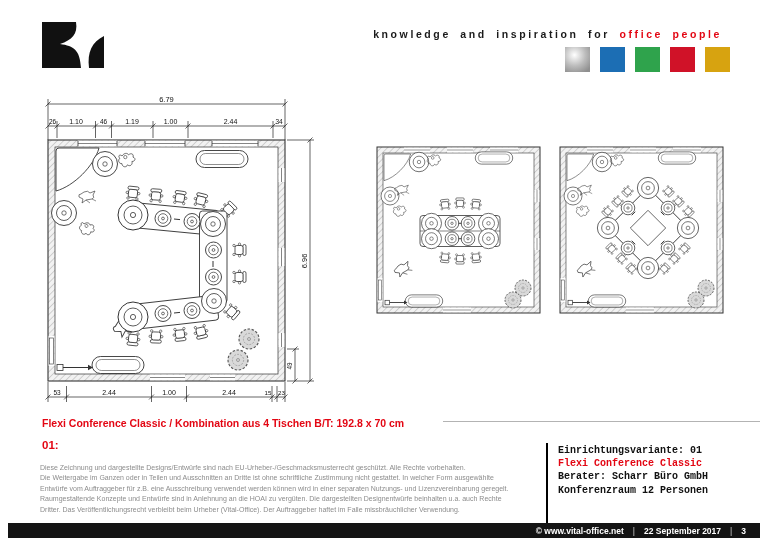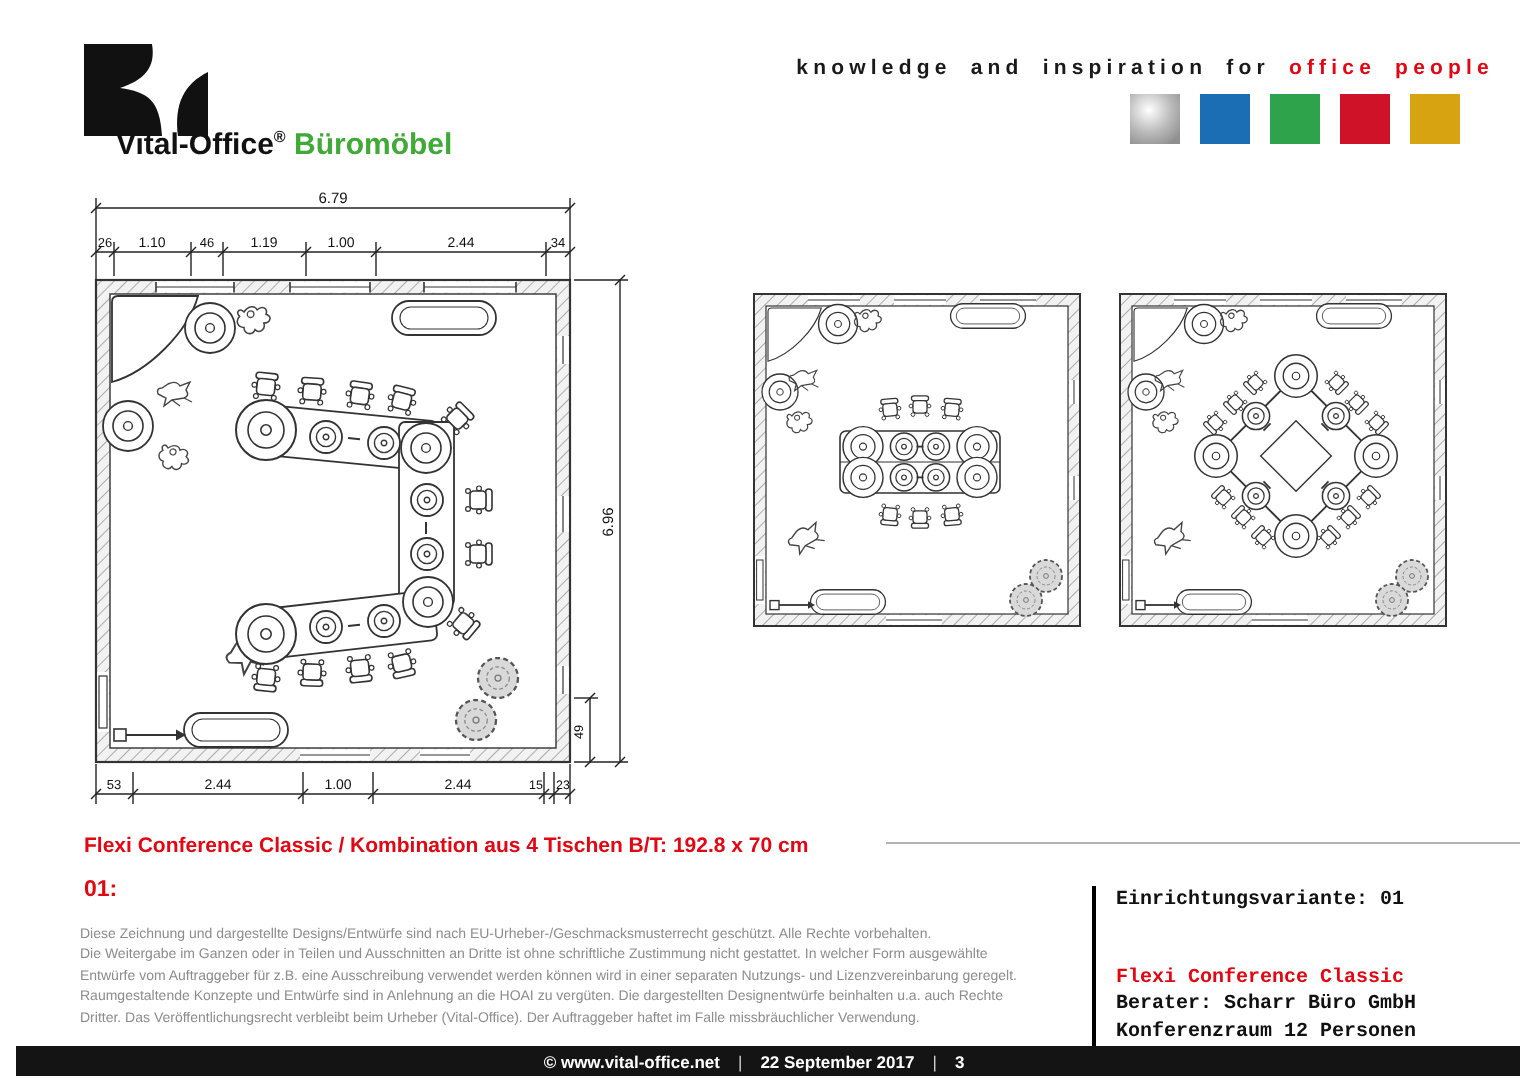"knowledge and inspiration for office" .tagline { right: 21px -> 46px }
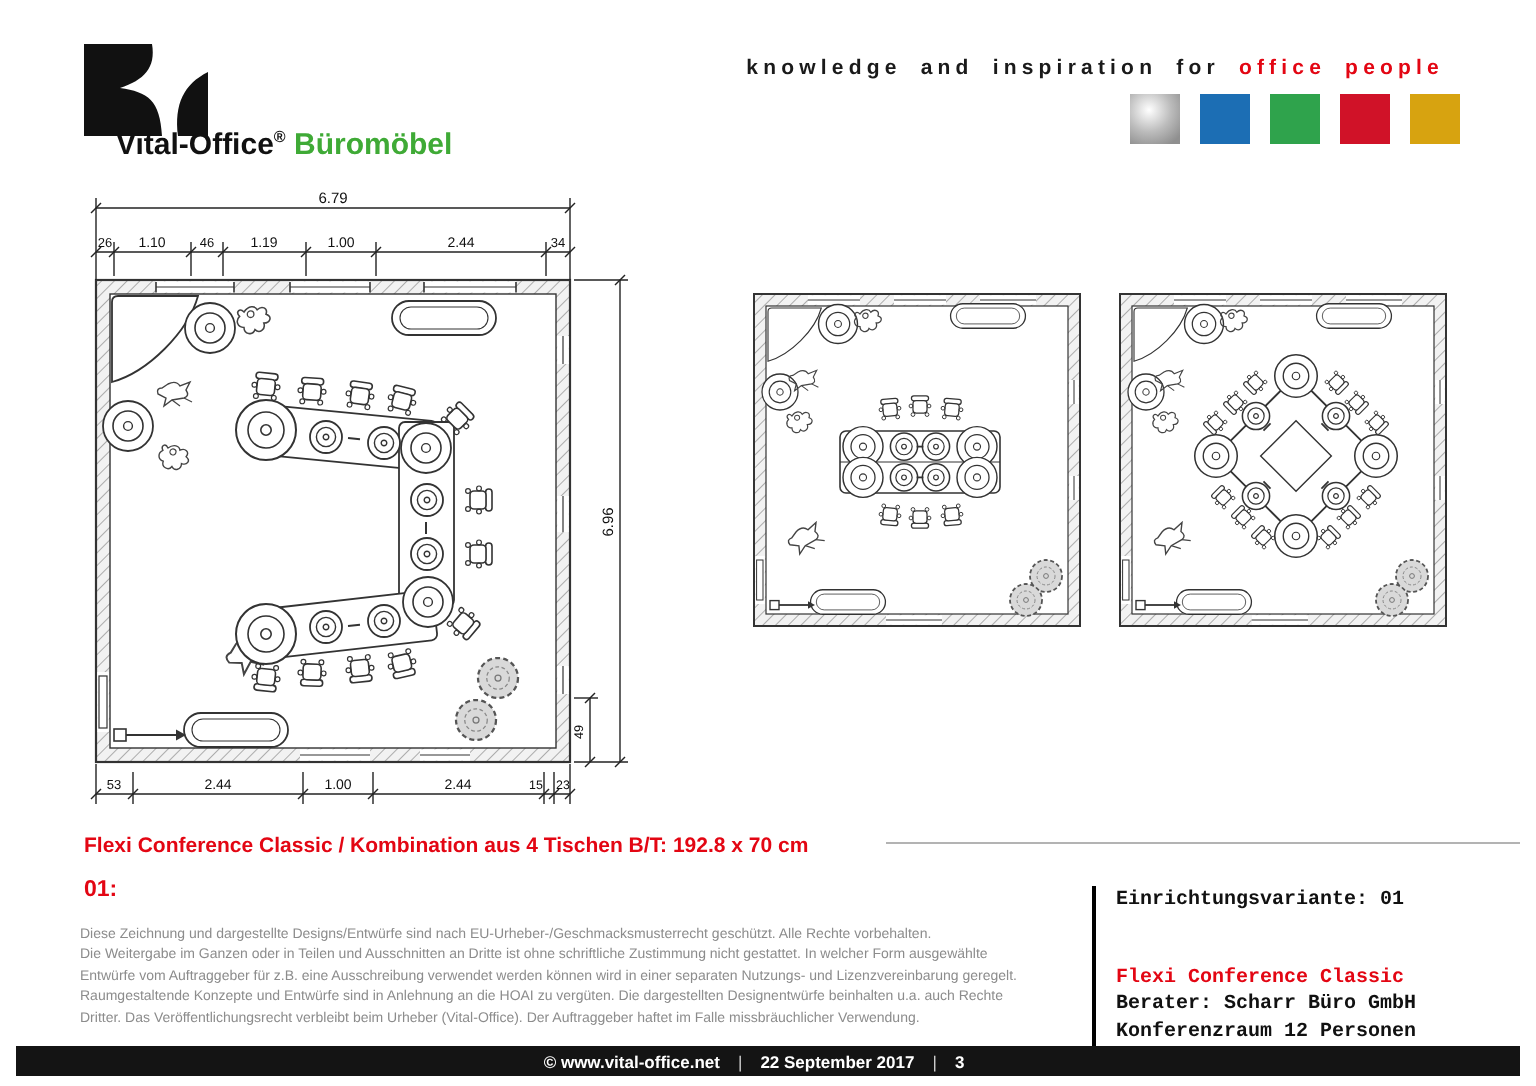"Vital-Office® Büromöbel" div.logo-text { html: <div> <span>Vital-Office</span><sup>®</sup> <span>Büromöbel</span> </div> -> none }
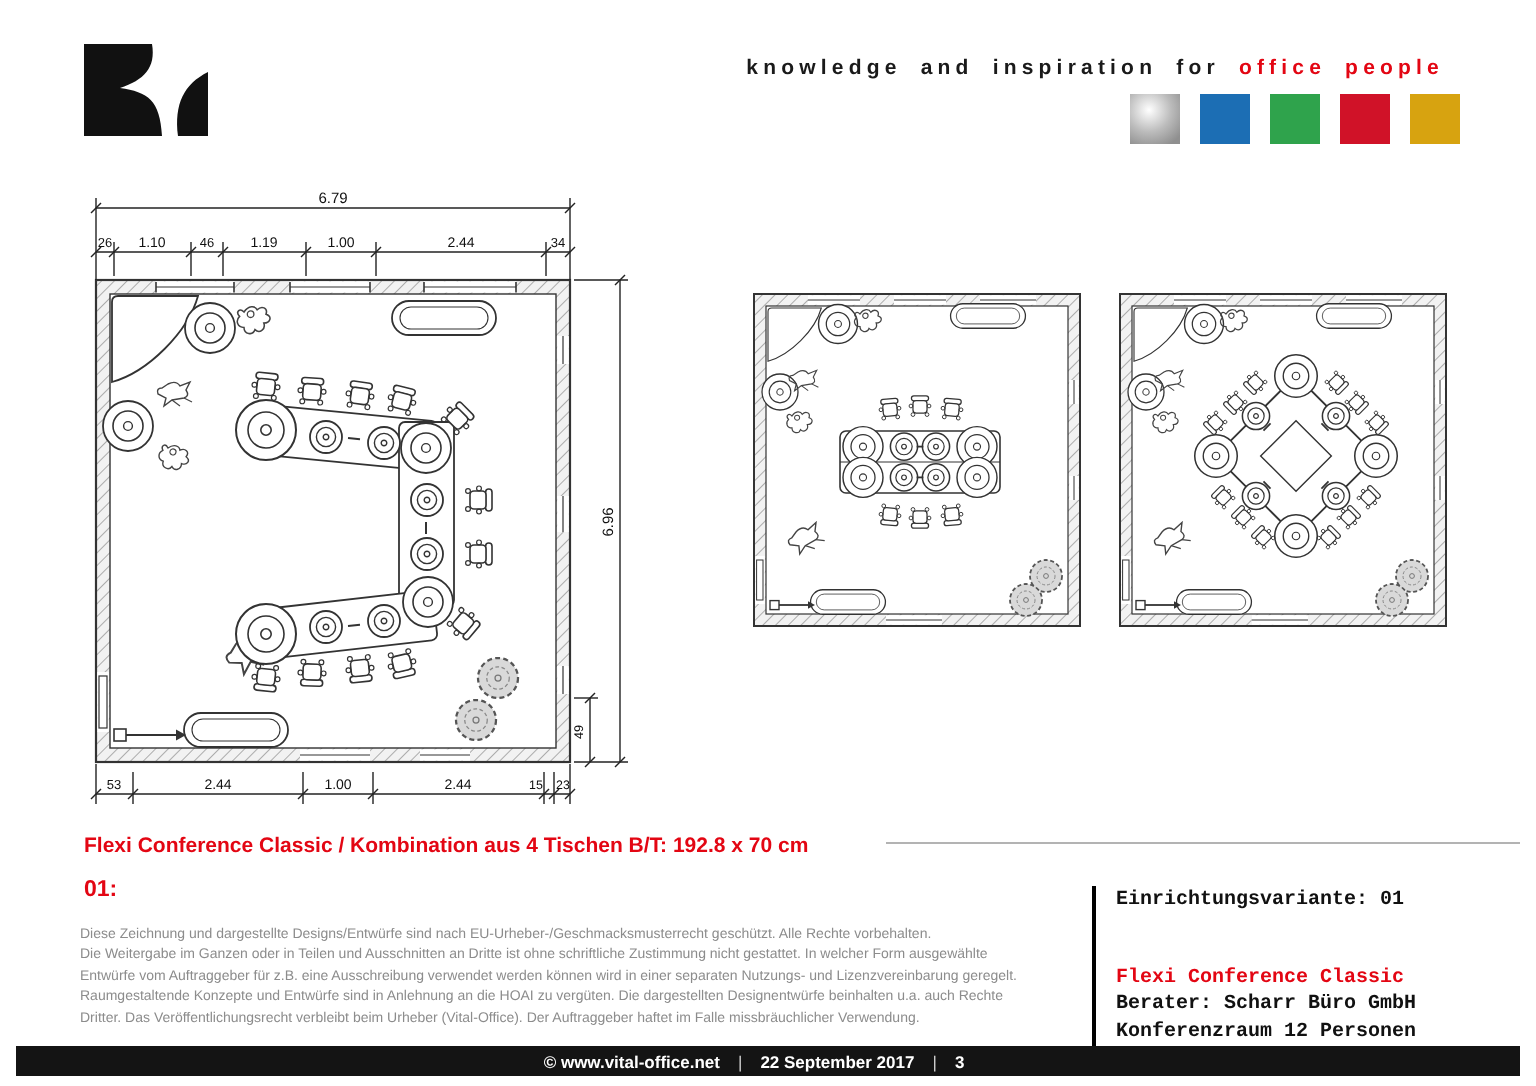"Flexi Conference Classic" .info-red { margin-top: 26px -> none }
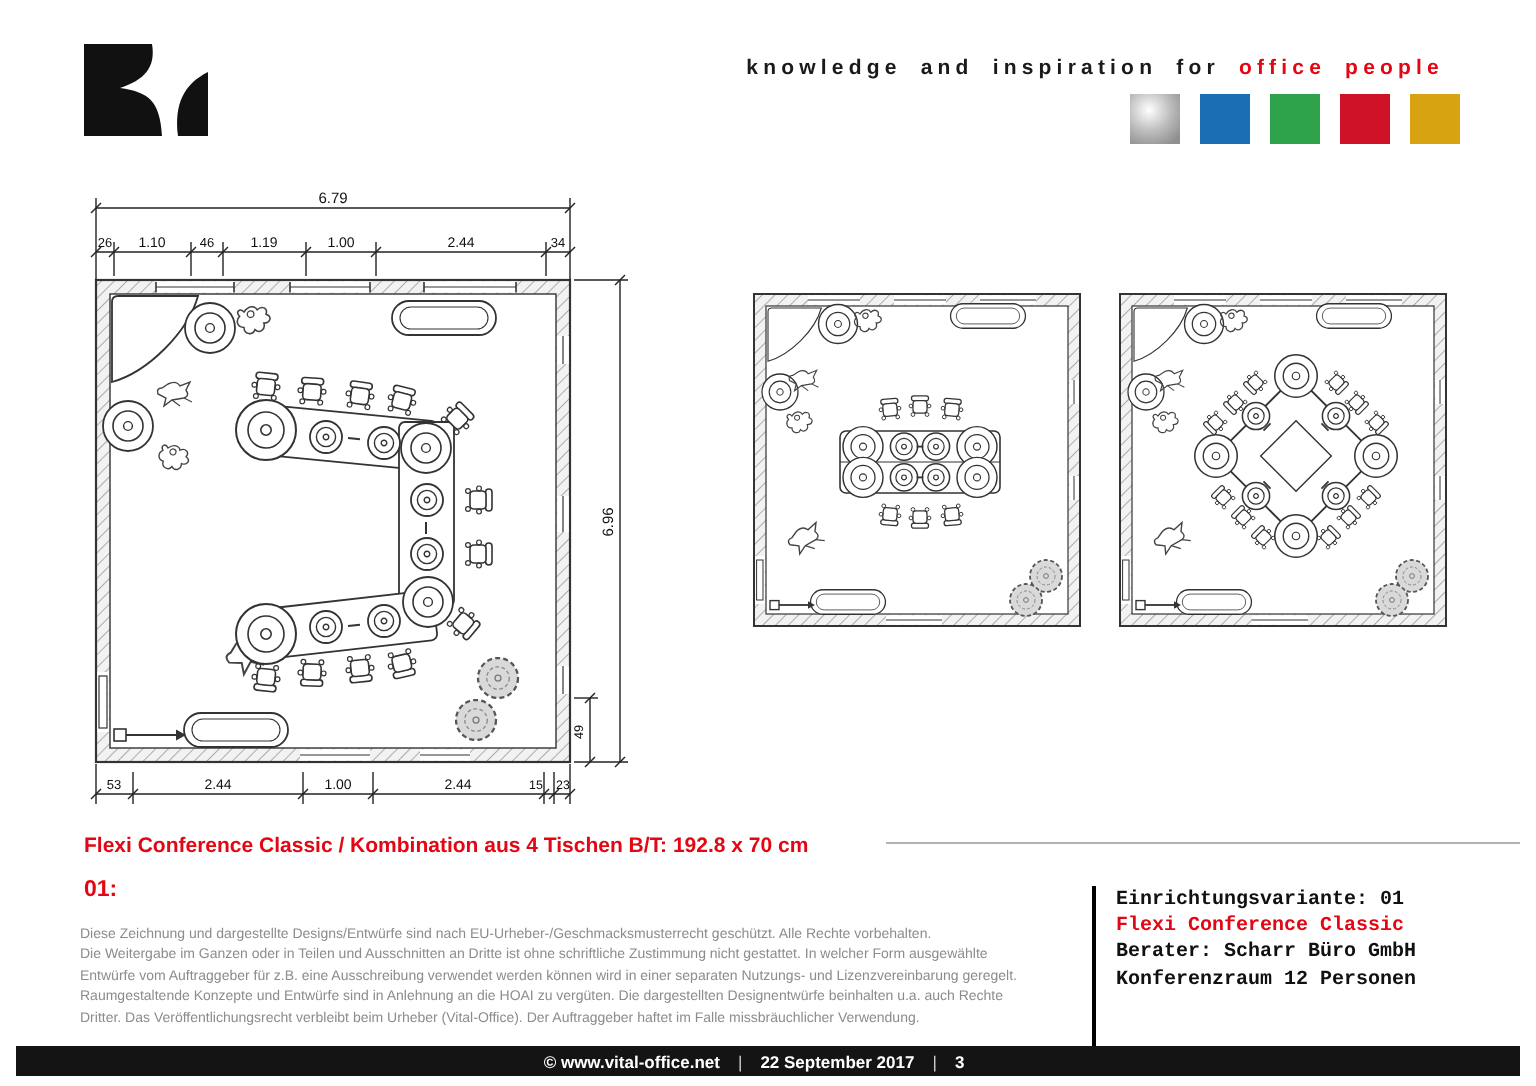"© www.vital-office.net" .footer { justify-content: center -> flex-end }
